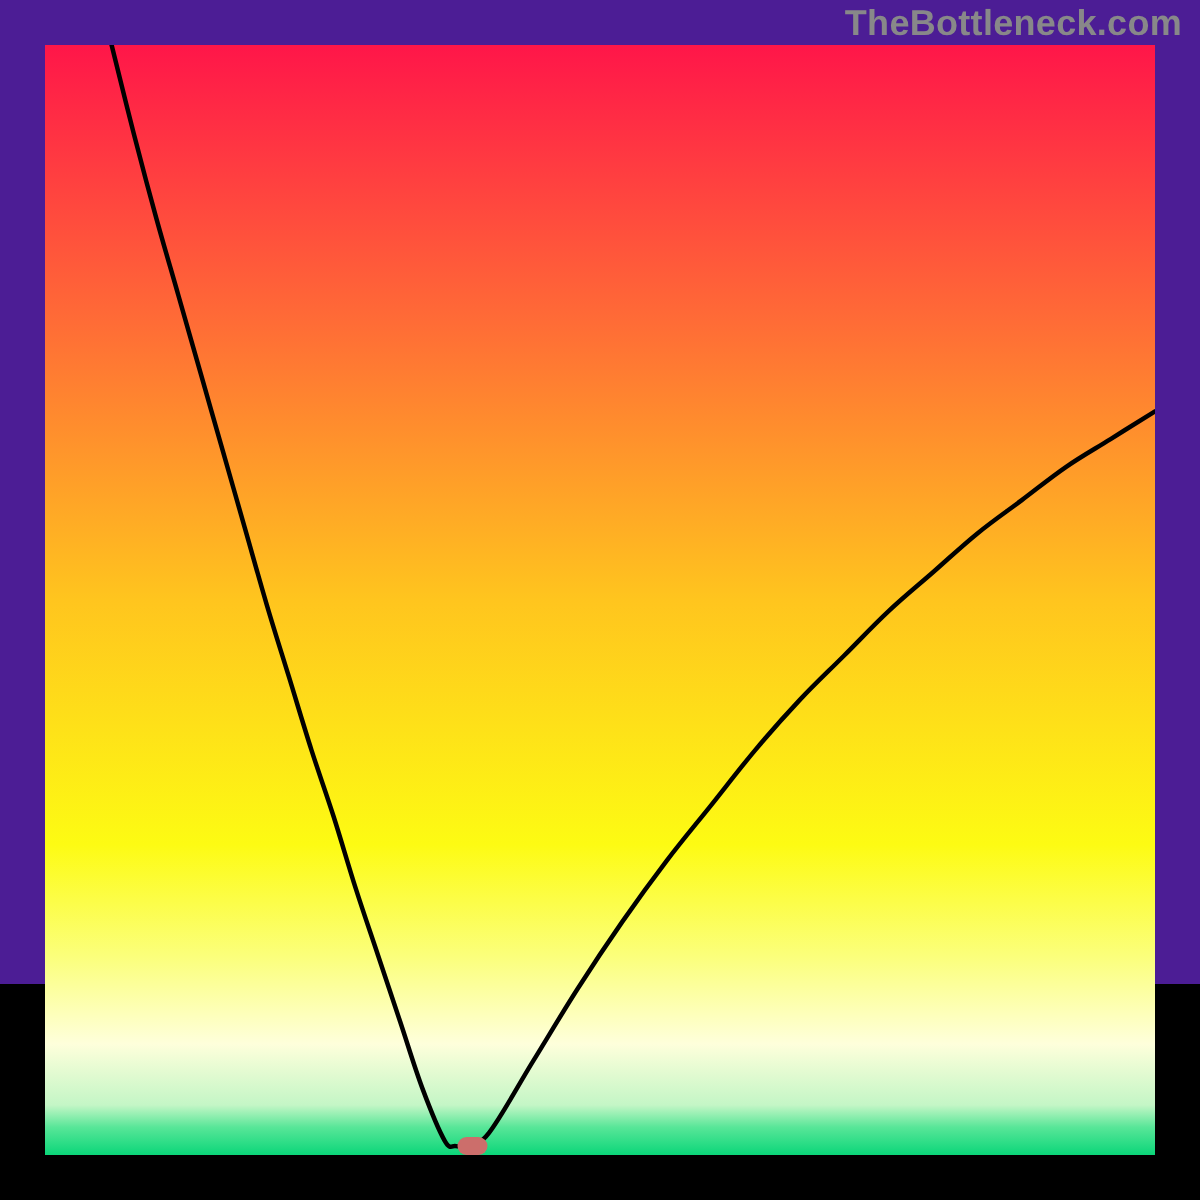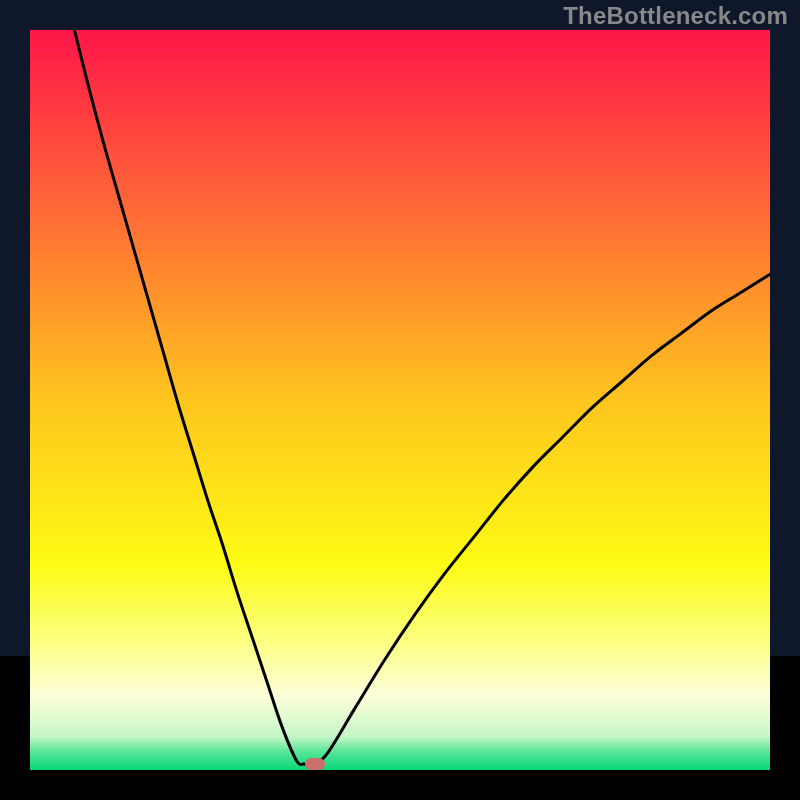"TheBottleneck.com" .outer { background: #0f172a -> #4c1d95 }
